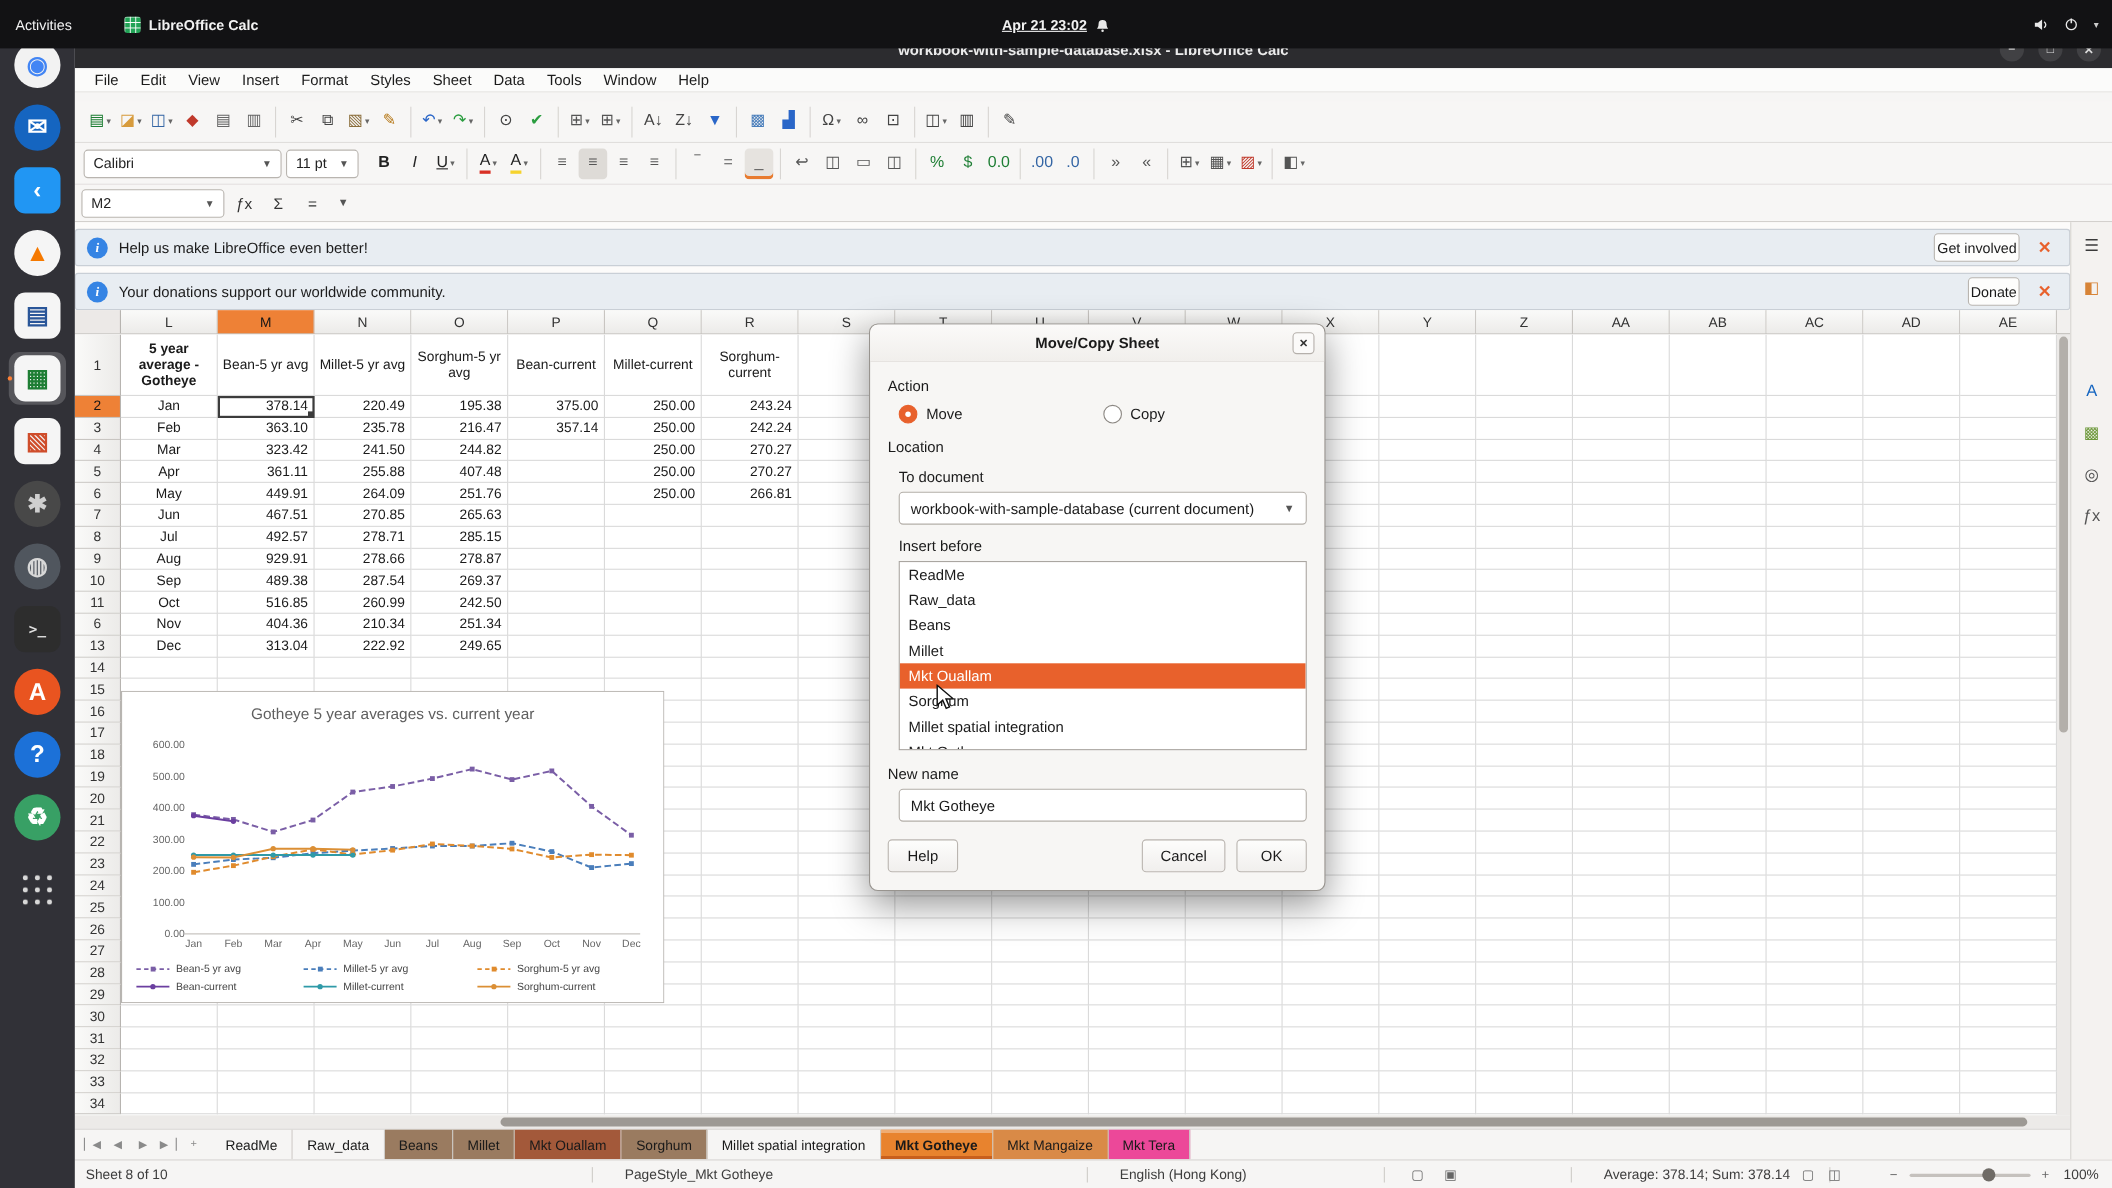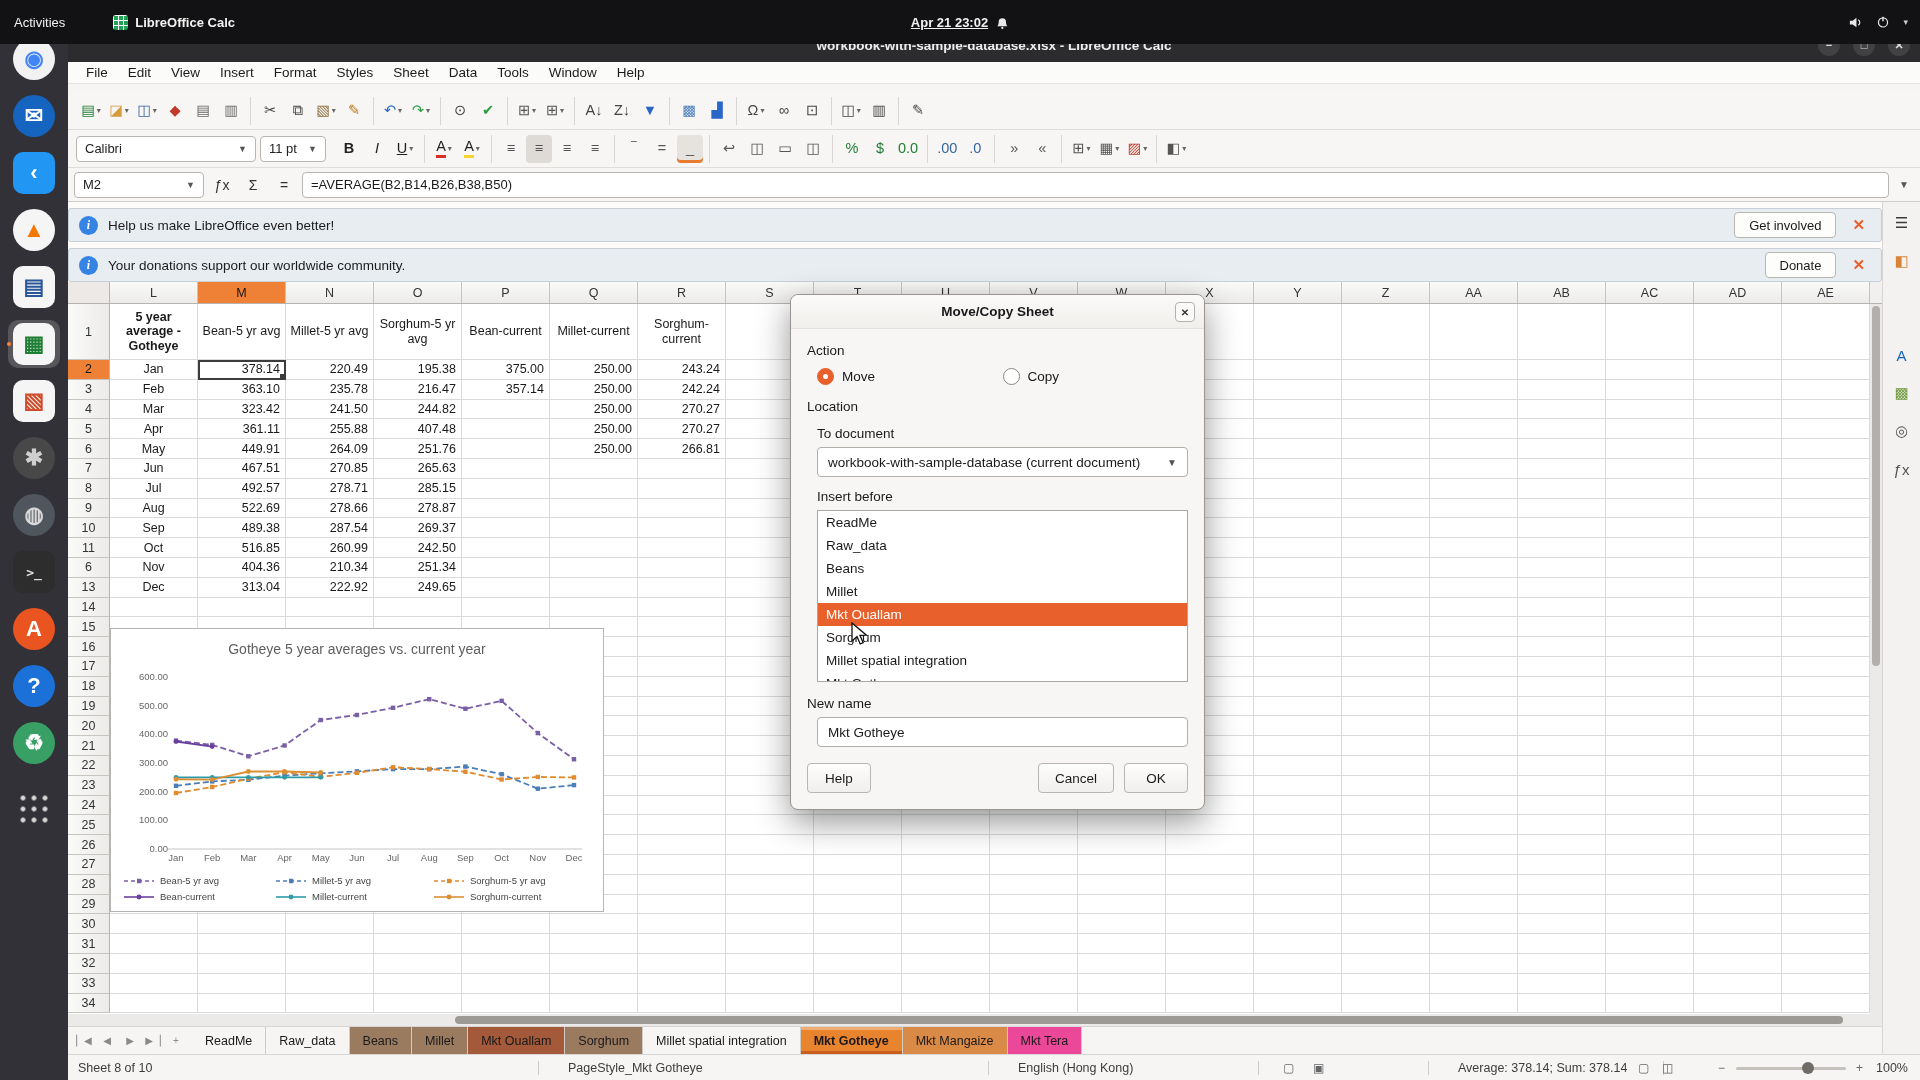"=AVERAGE(B2,B14,B26,B38,B50)" div.formula-input { html: <div>=AVERAGE(B2,B14,B26,B38,B50)</div> -> none }
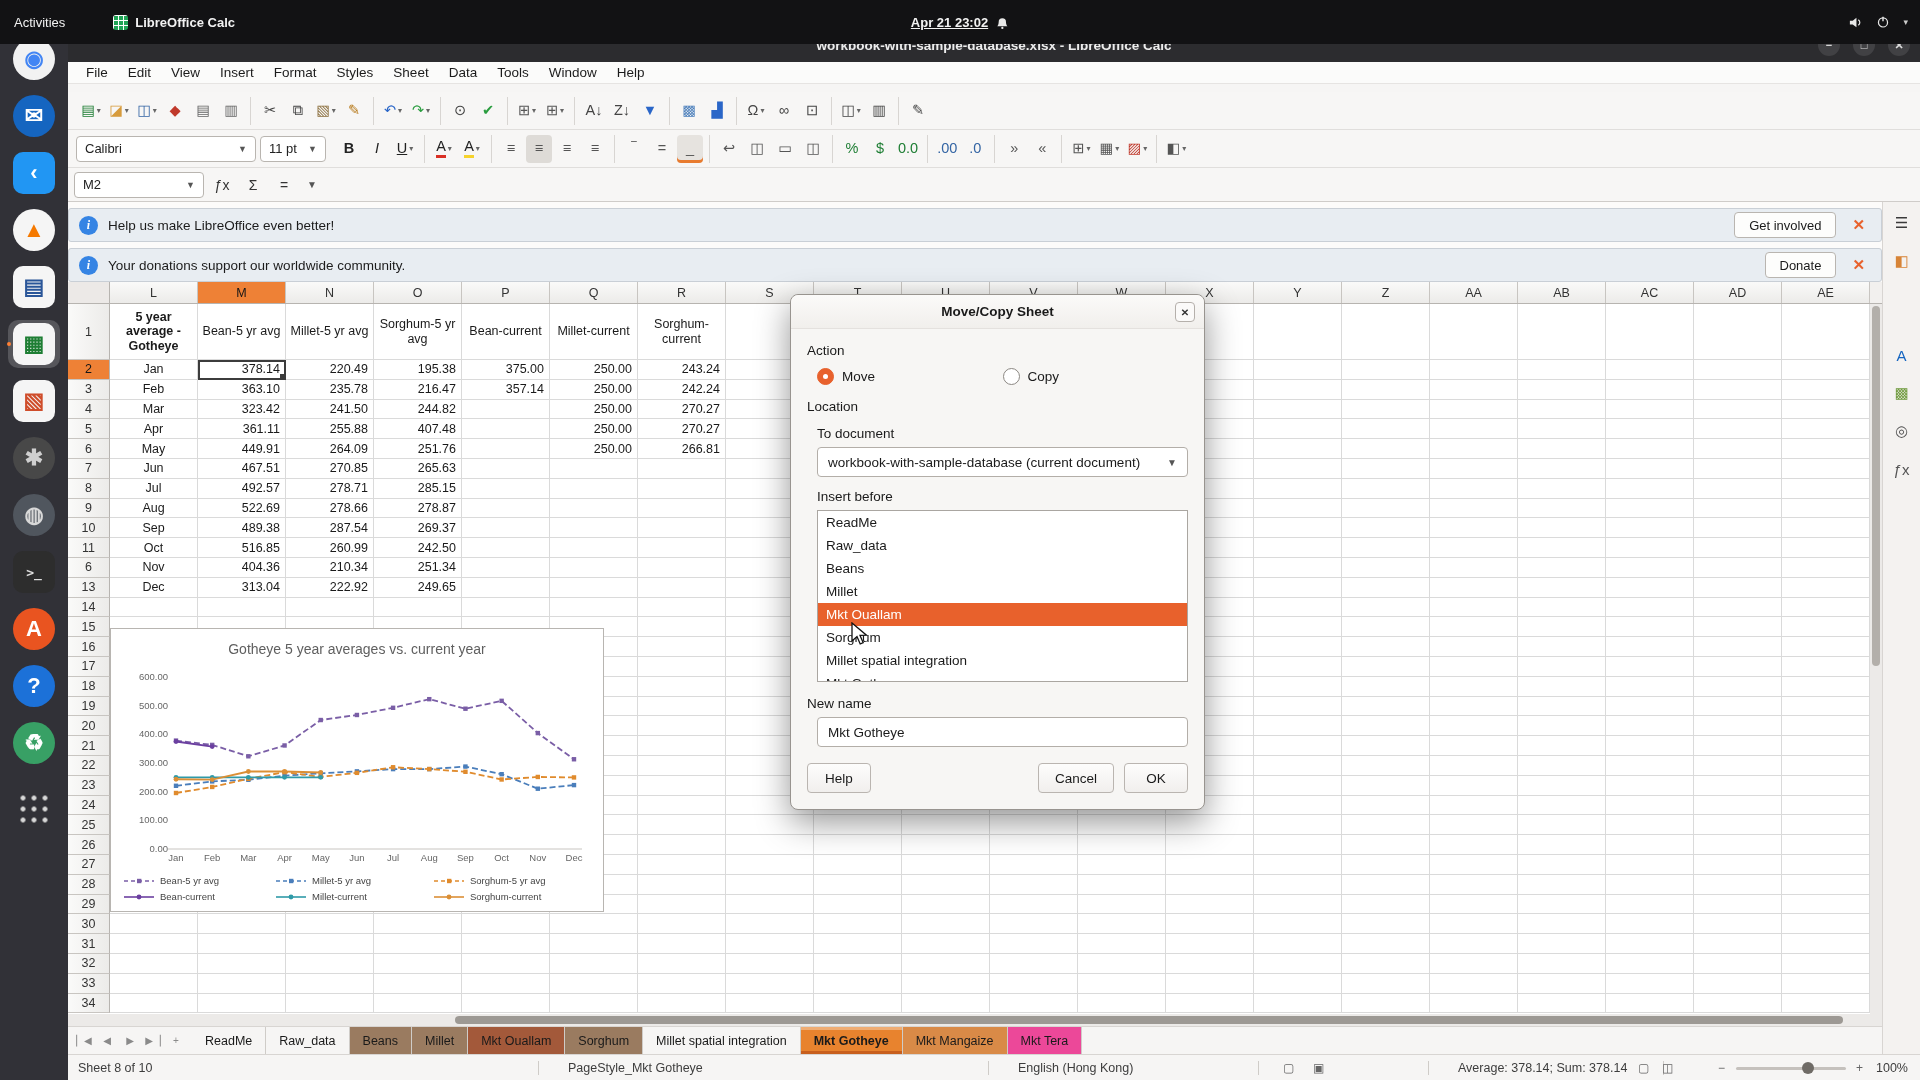"Get involved" .info-btn { padding: 0 14px -> 0 2px }
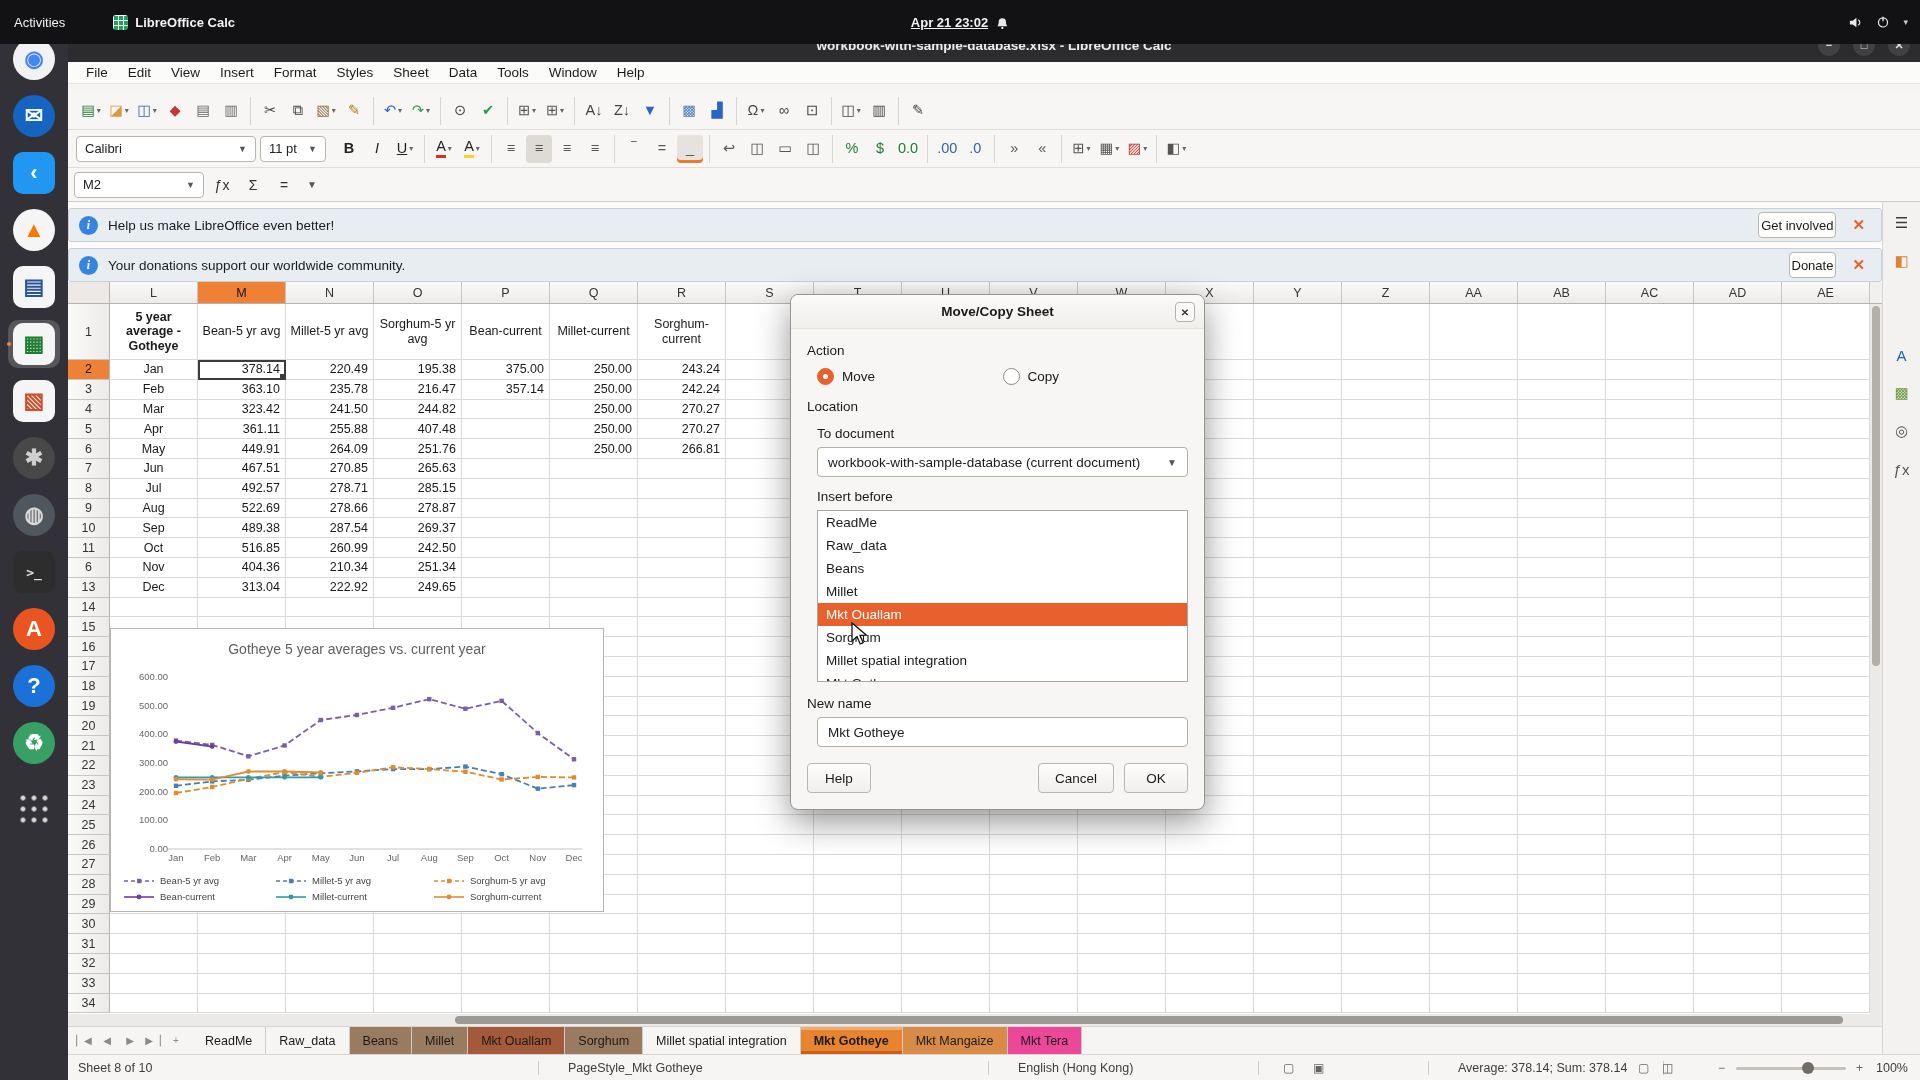"522.69" div.cell { text: 522.69 -> 929.91 }
